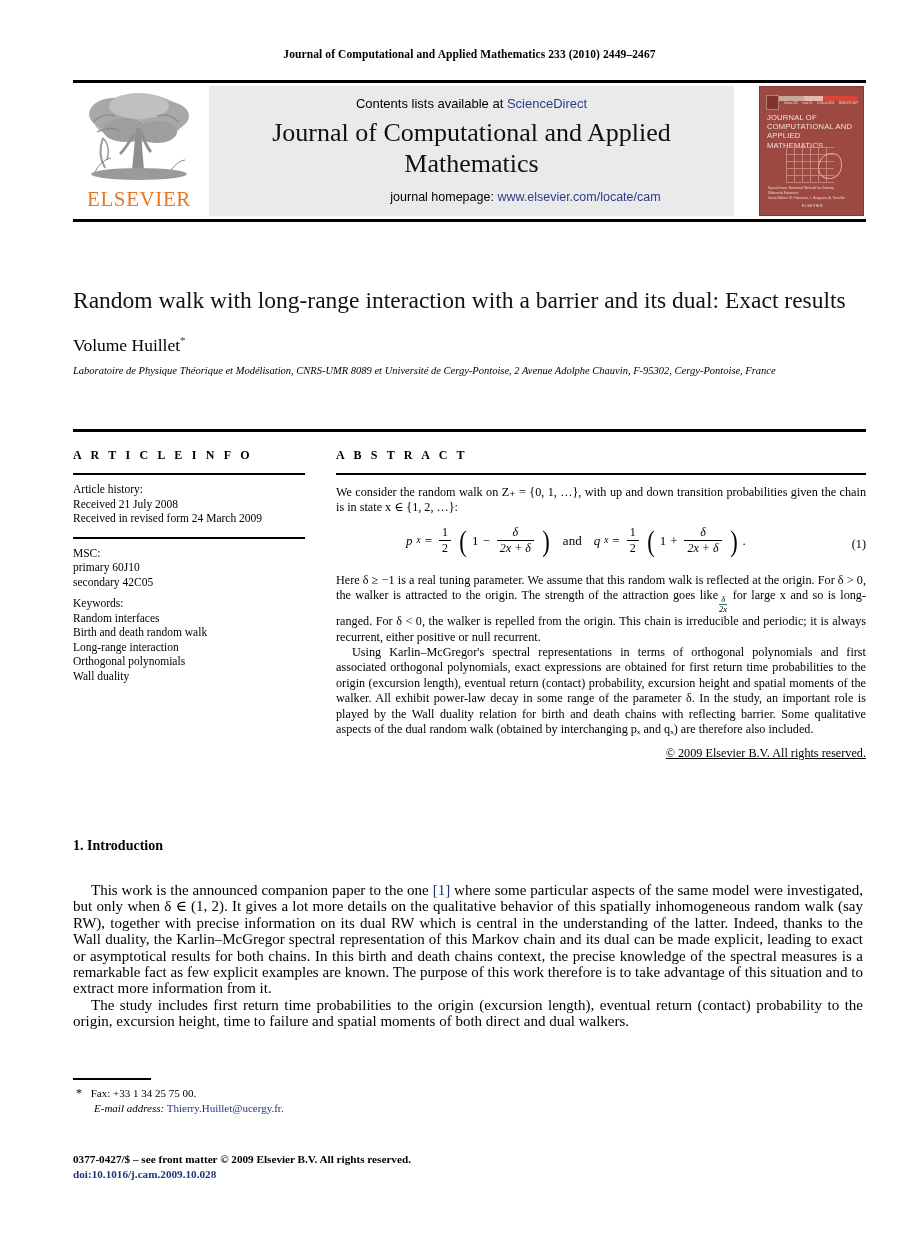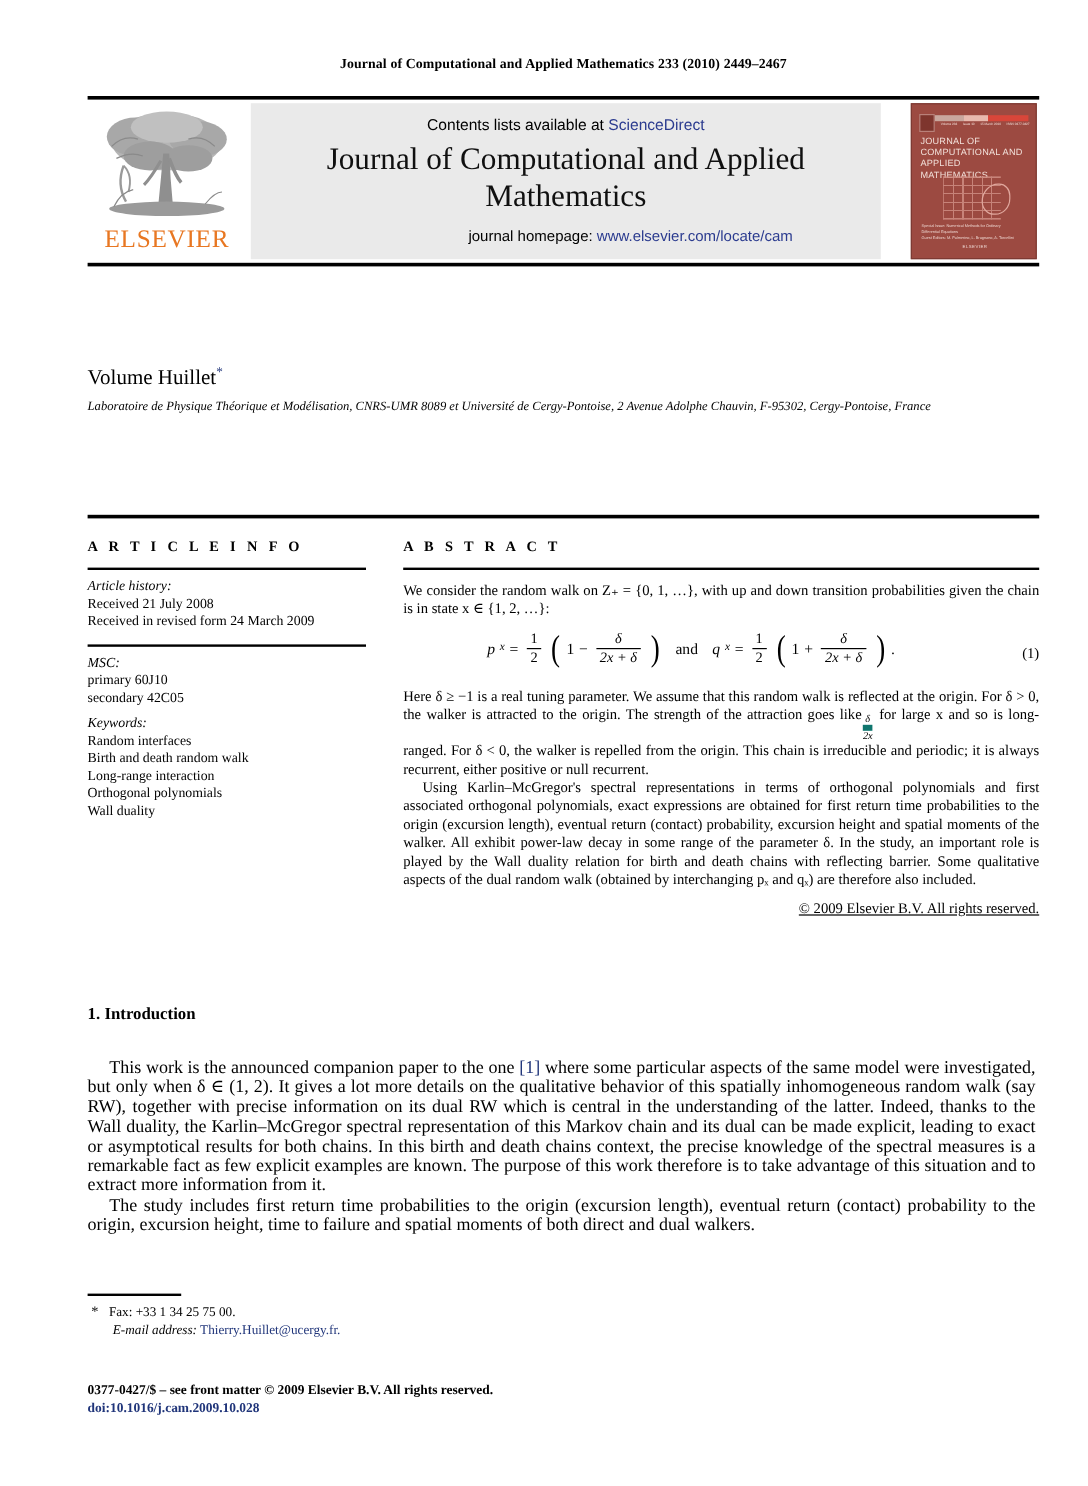"Random walk with long-range interaction" div.paper-title { html: none -> <div>Random walk with long-range interaction with a barrier and its dual: Exact results</div> }
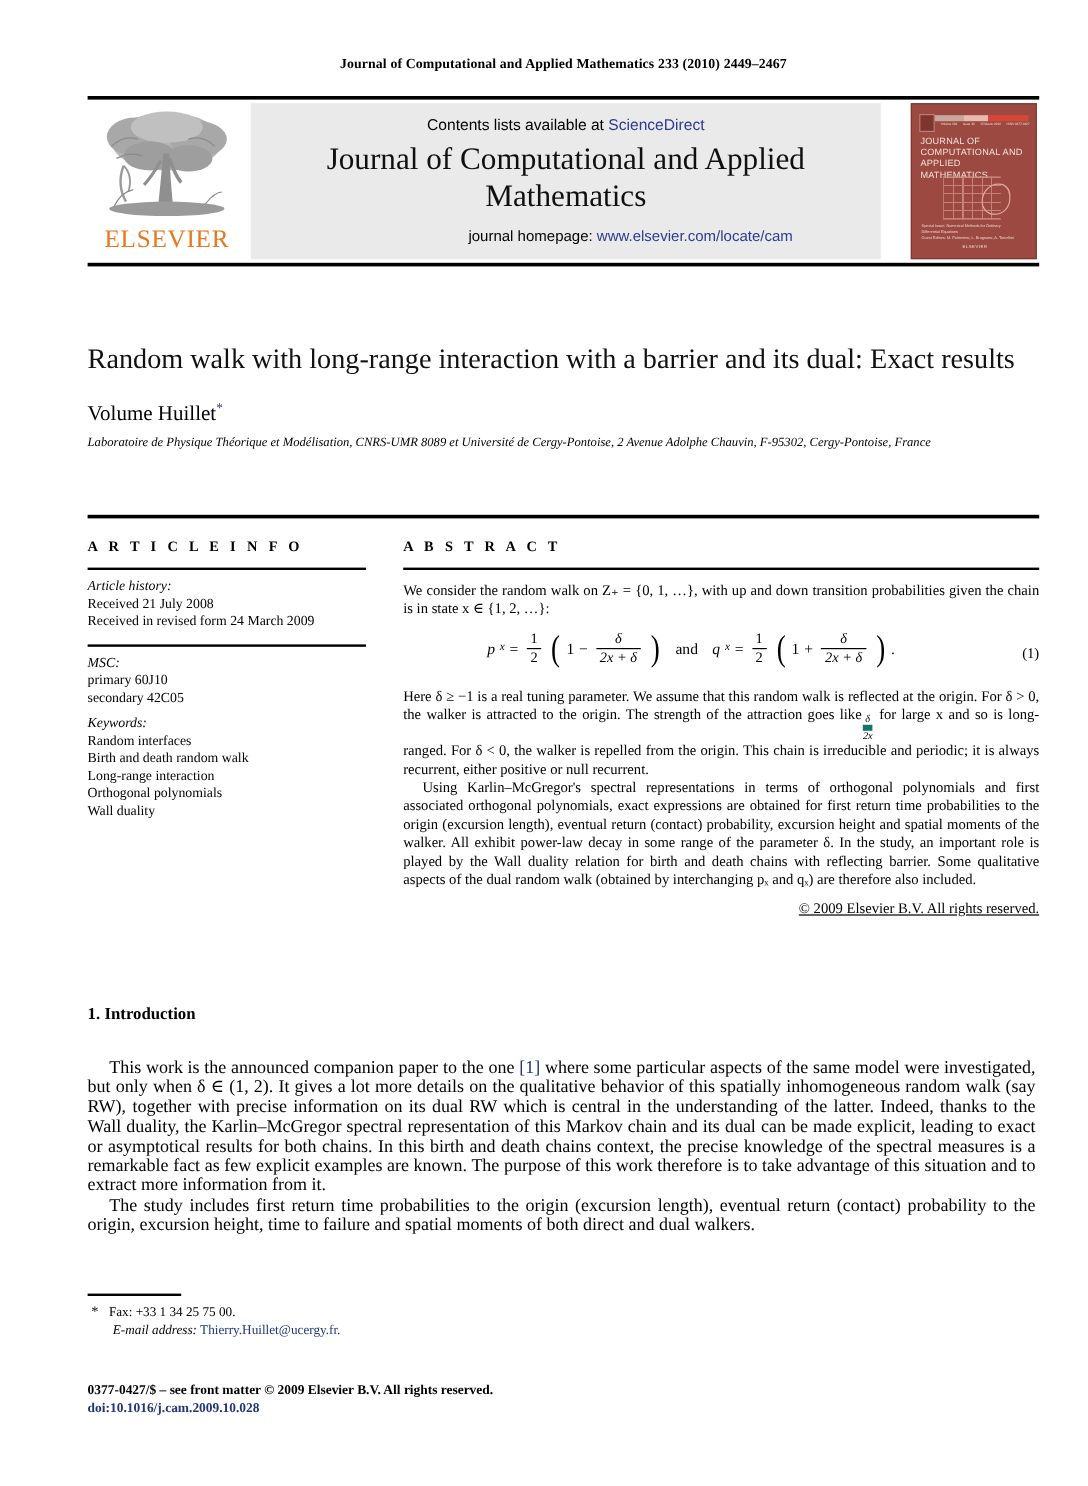"Article history:" .info-group .lbl { font-style: italic -> none }
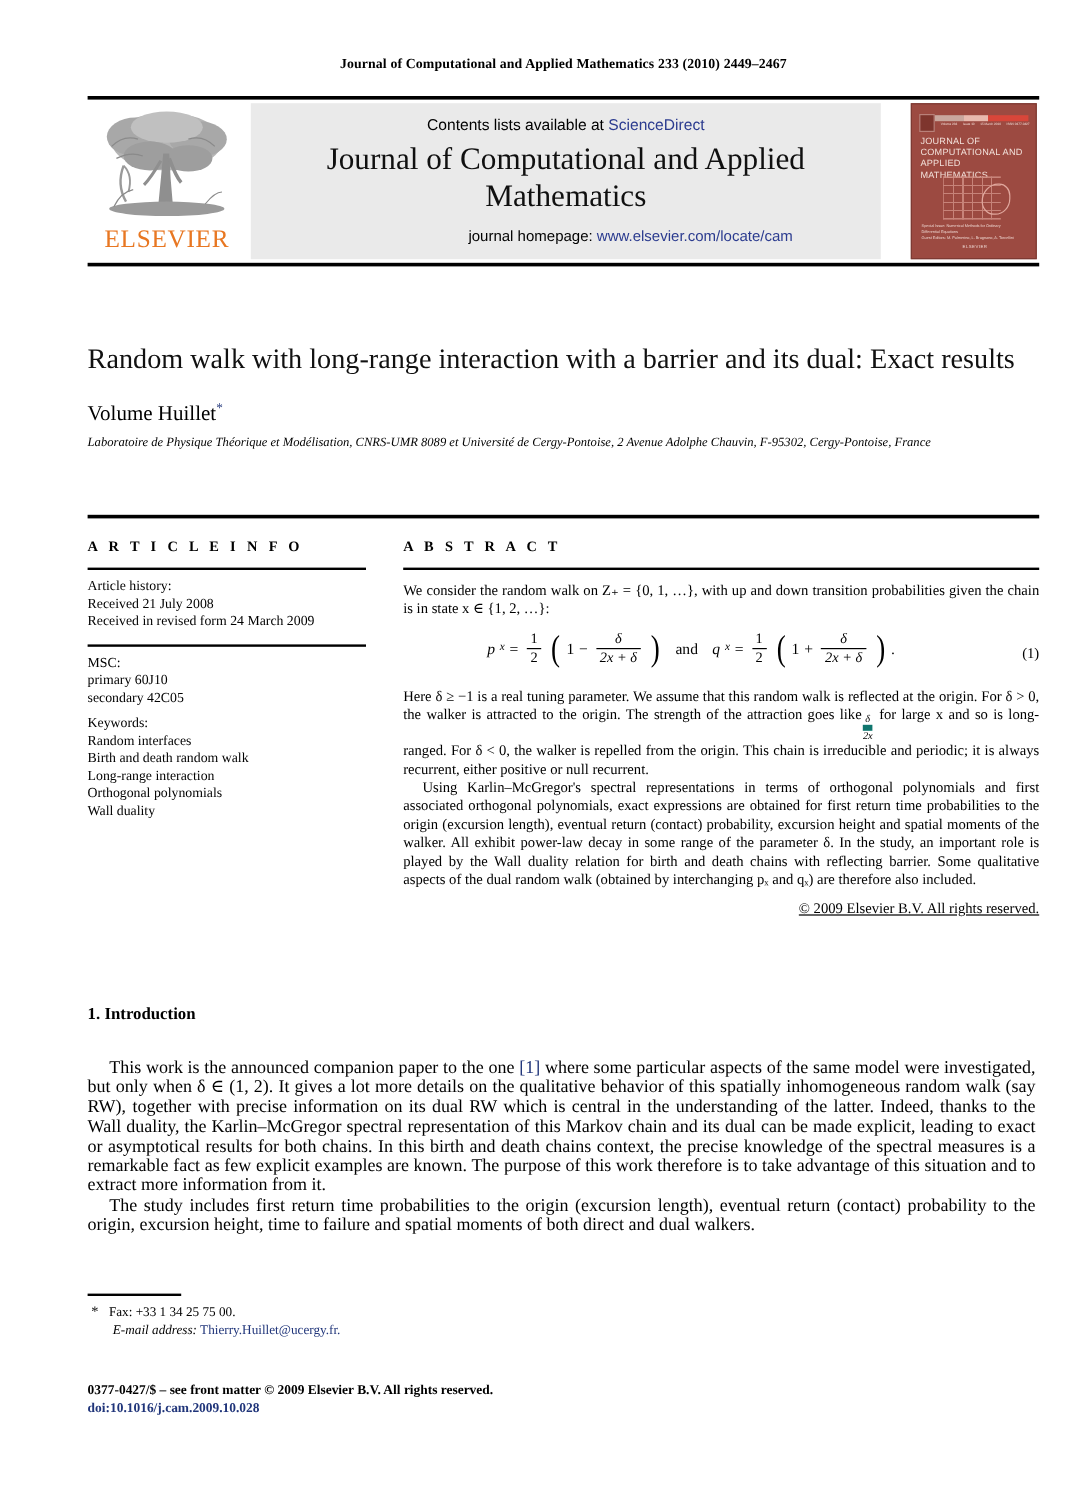"2x" .inline-frac .den { border-top: 5px solid #0f766e -> 1px solid #0f766e }
